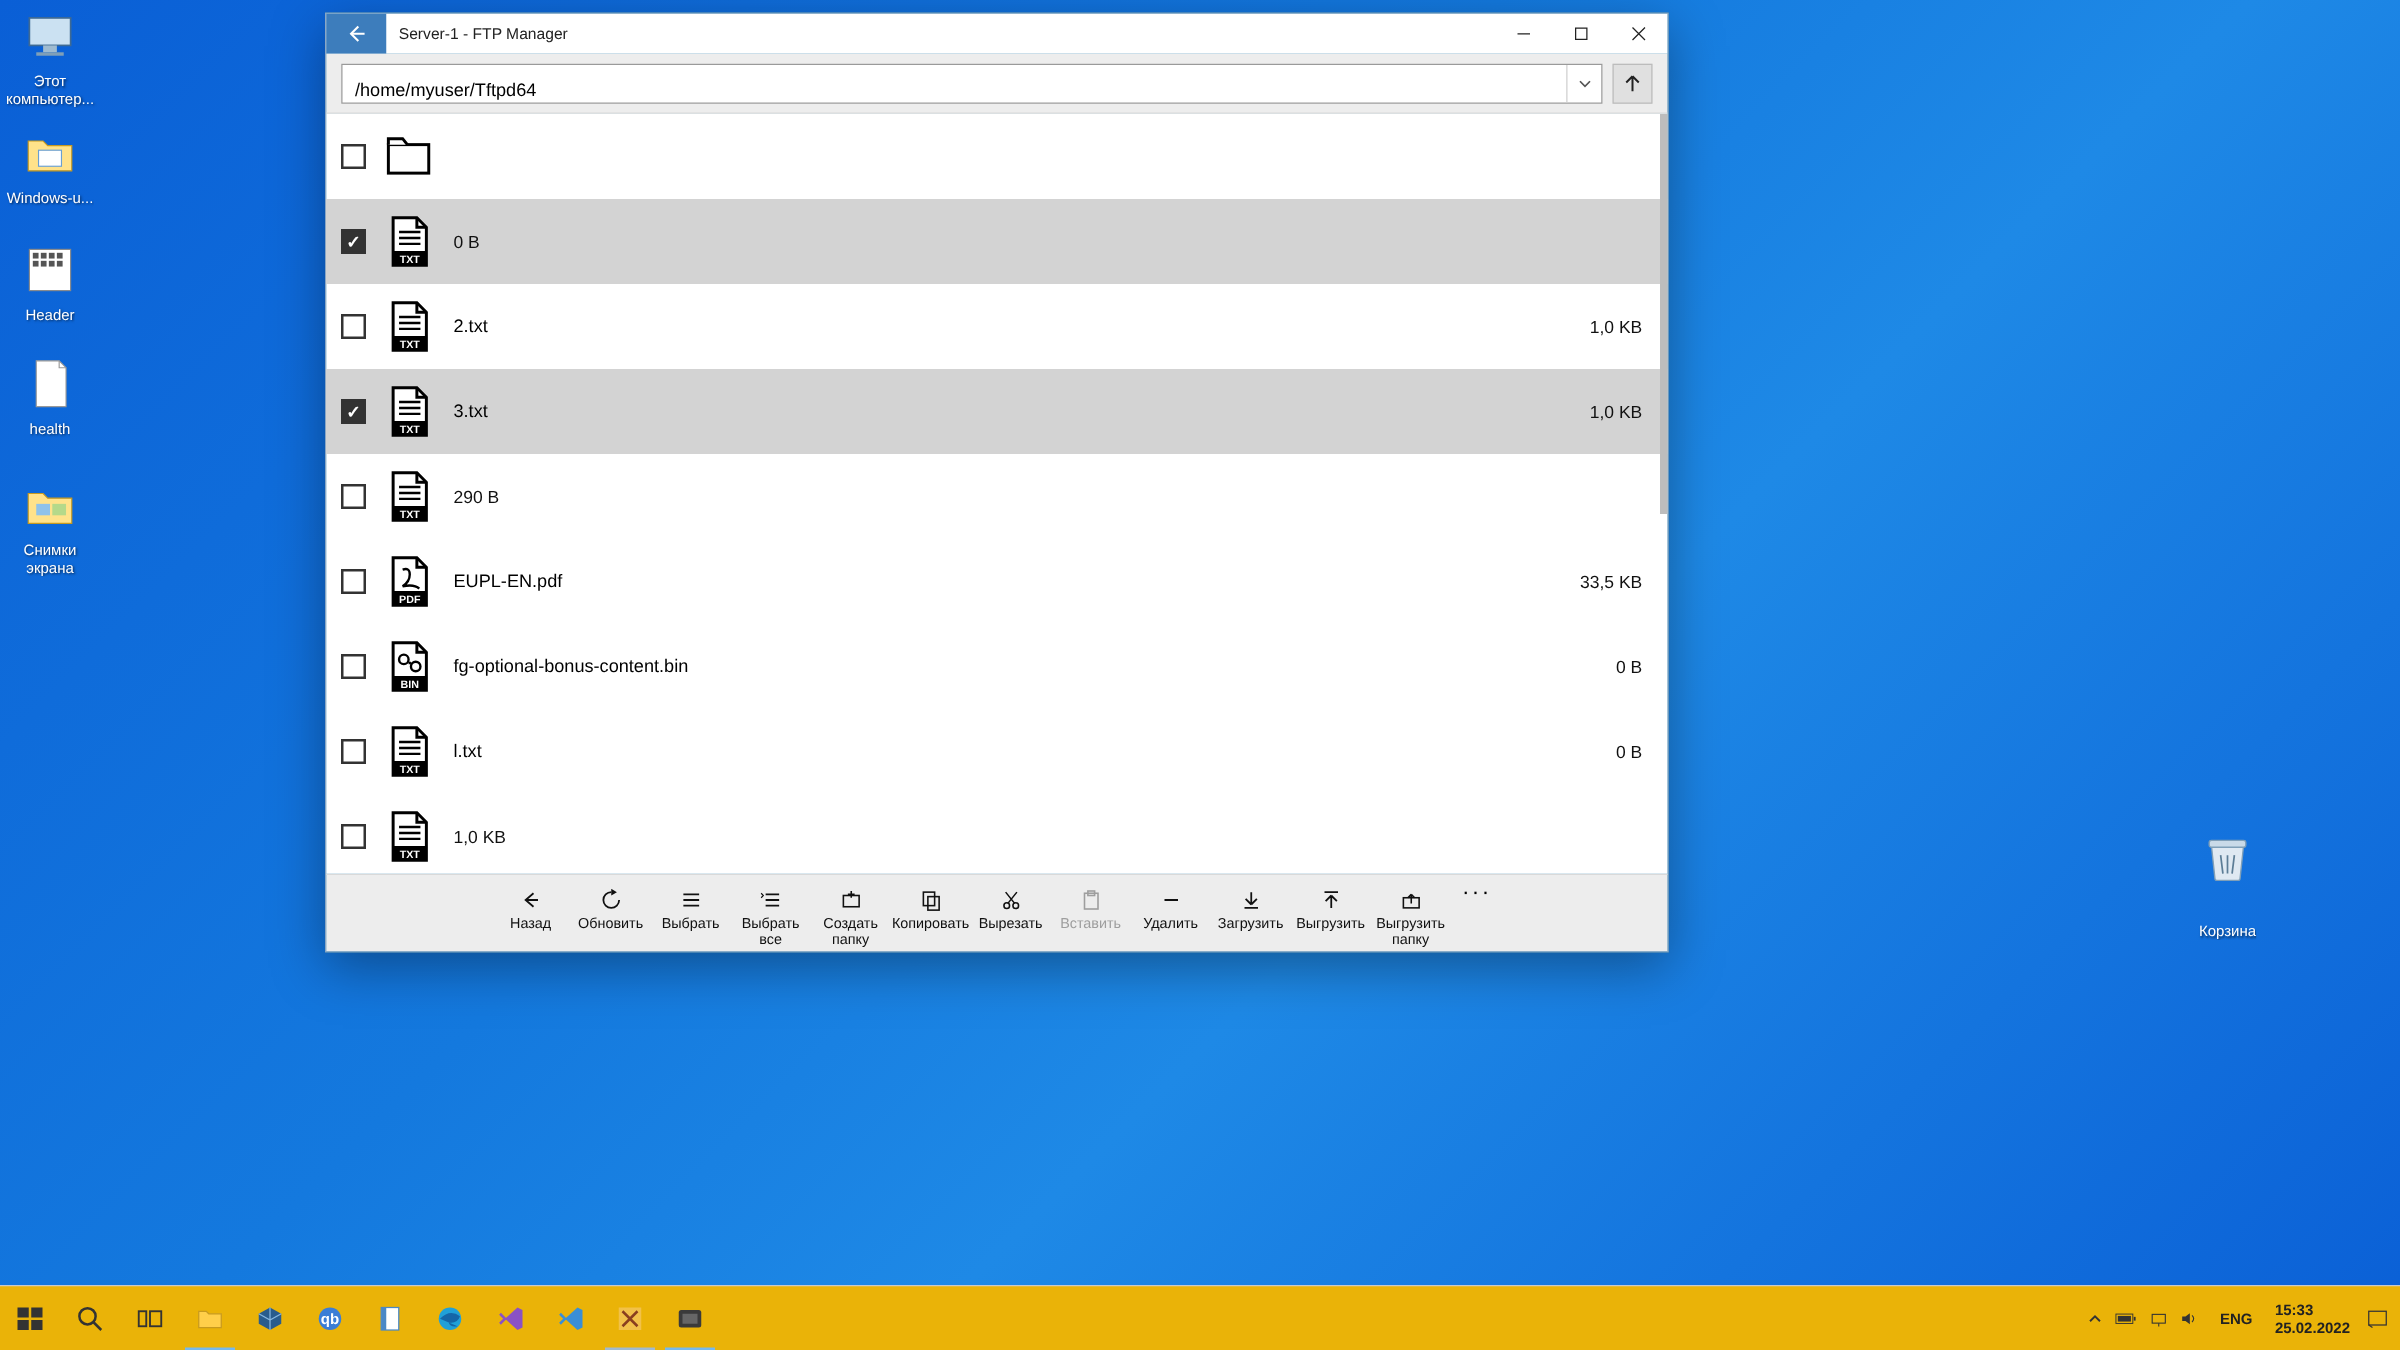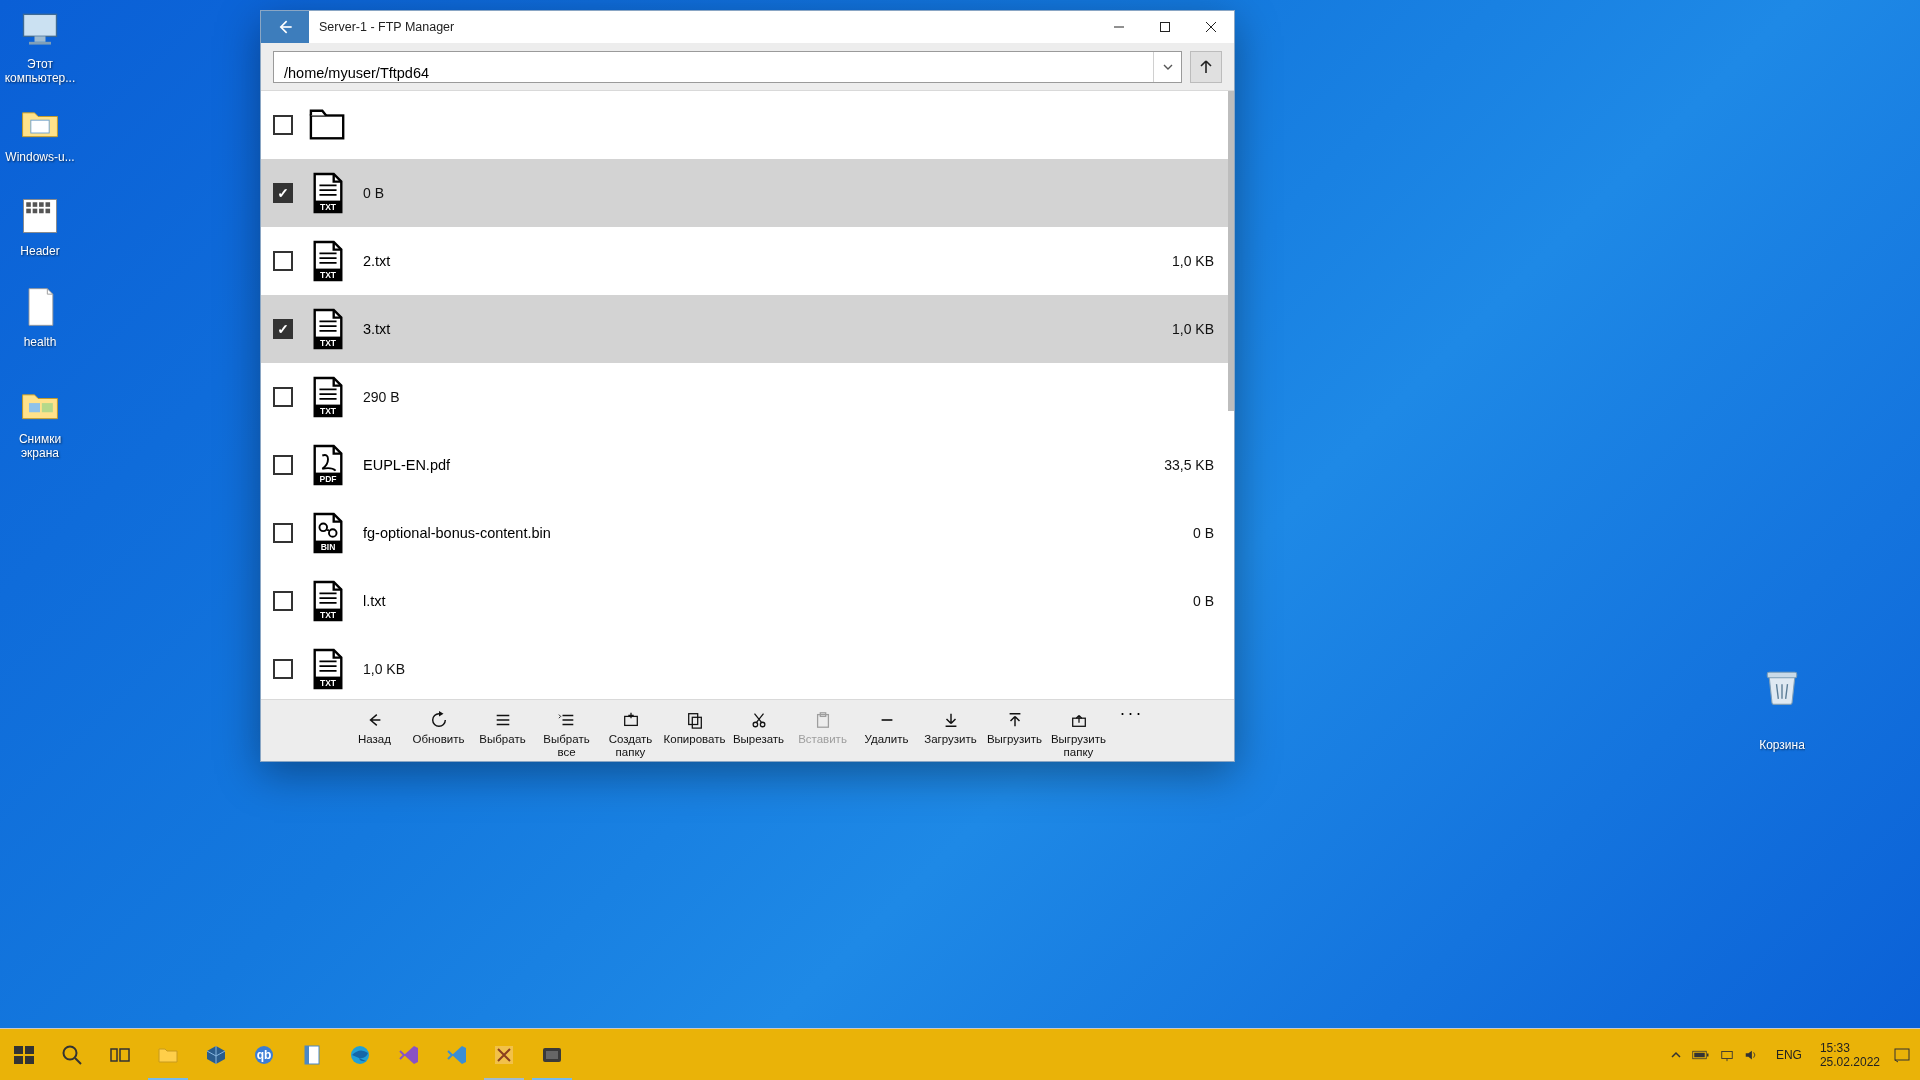"Server-1 - FTP Manager" .app-window { width: 975px -> 1075px }
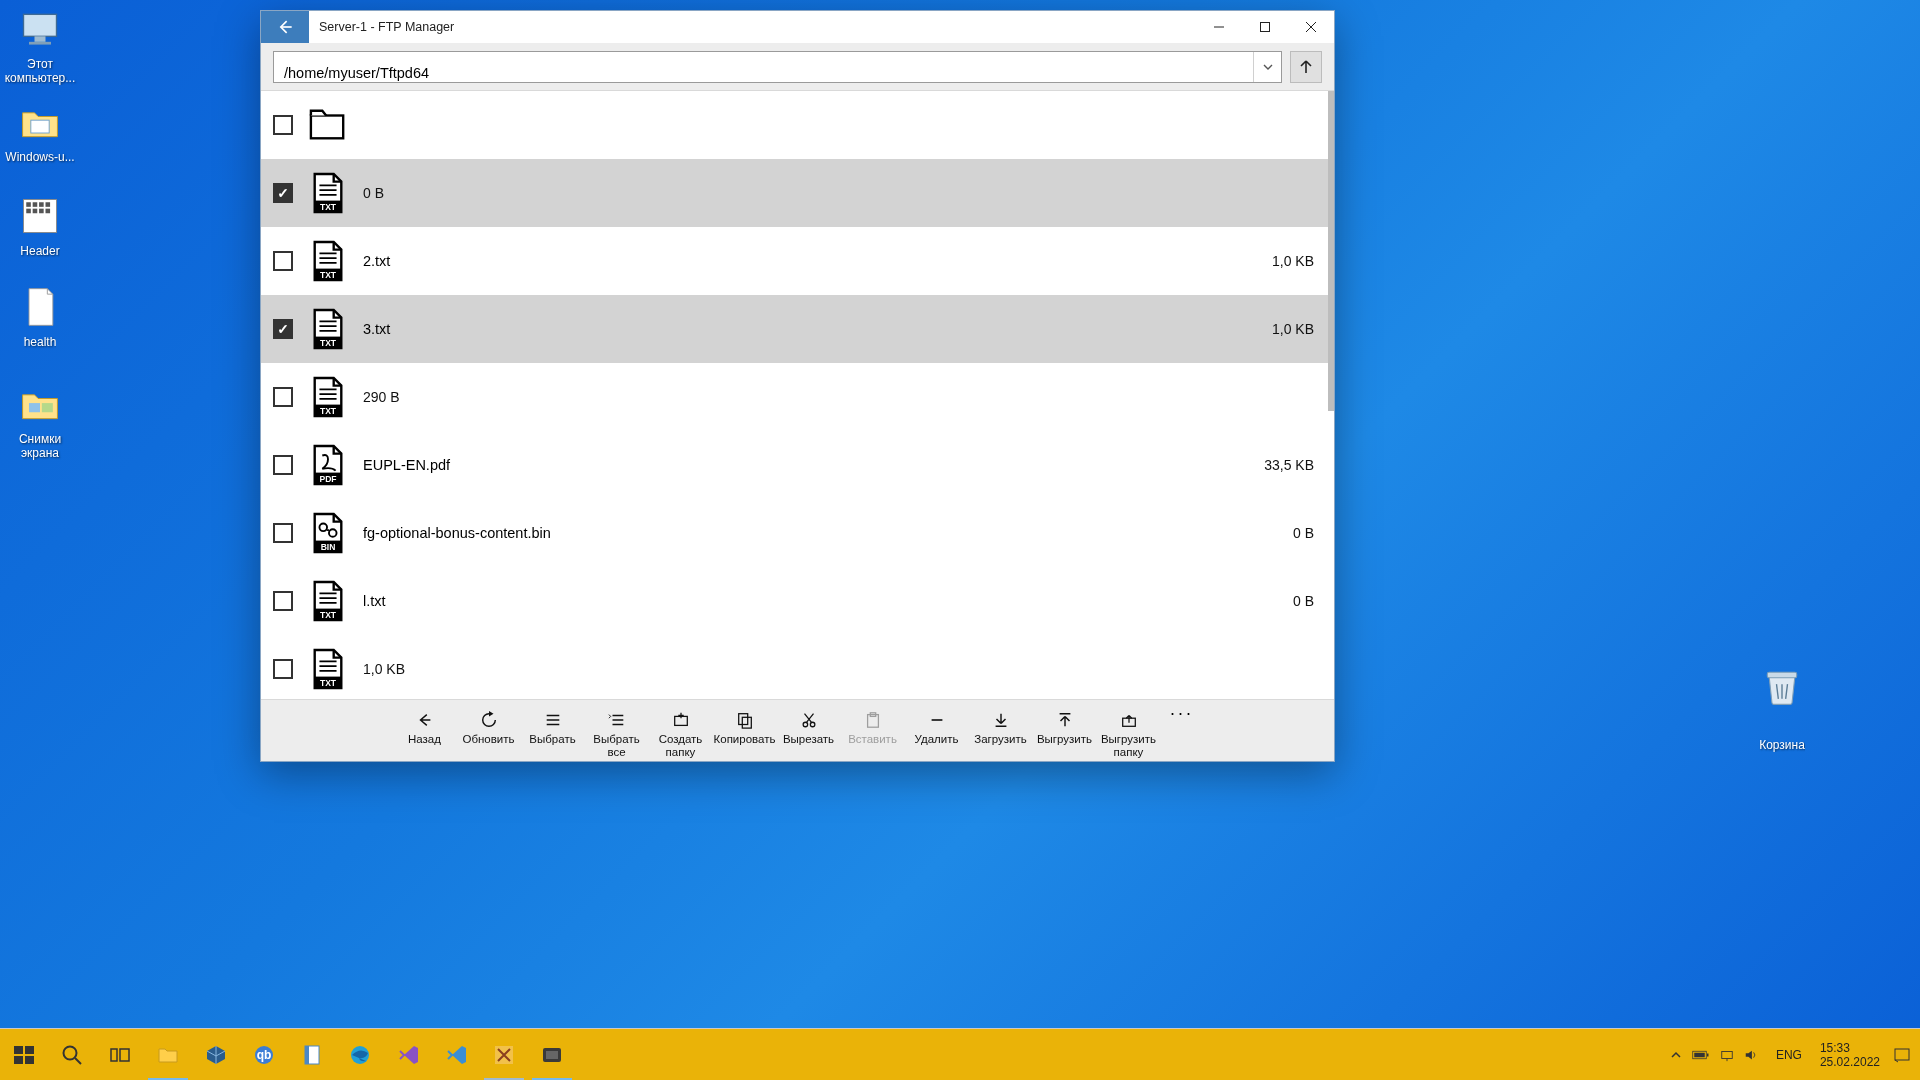"ENG" .tb-right { font-weight: none -> bold }
